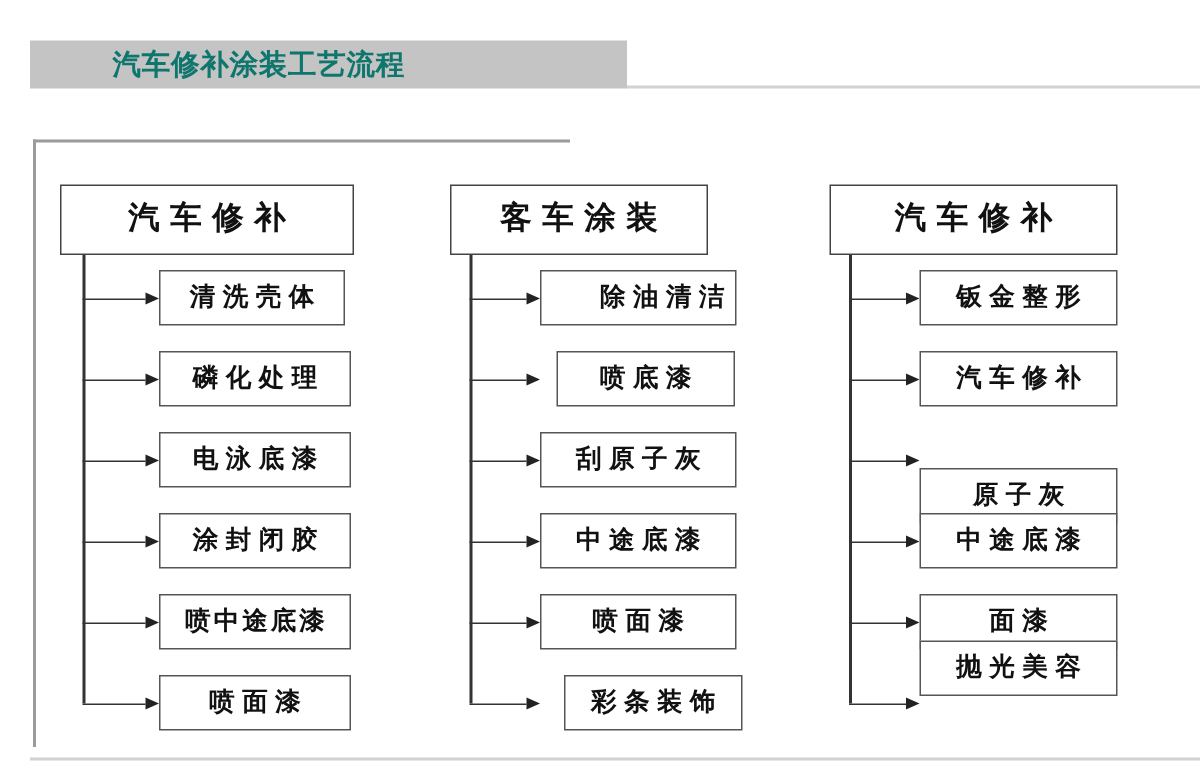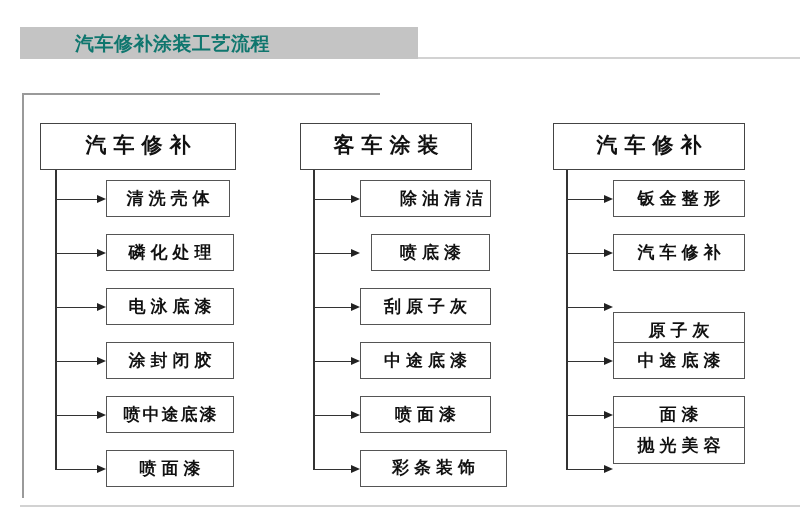"彩条装饰" div.step-box { font-family: Liberation Serif, serif -> none; left: 360px -> 376px; width: 147px -> 119px }
